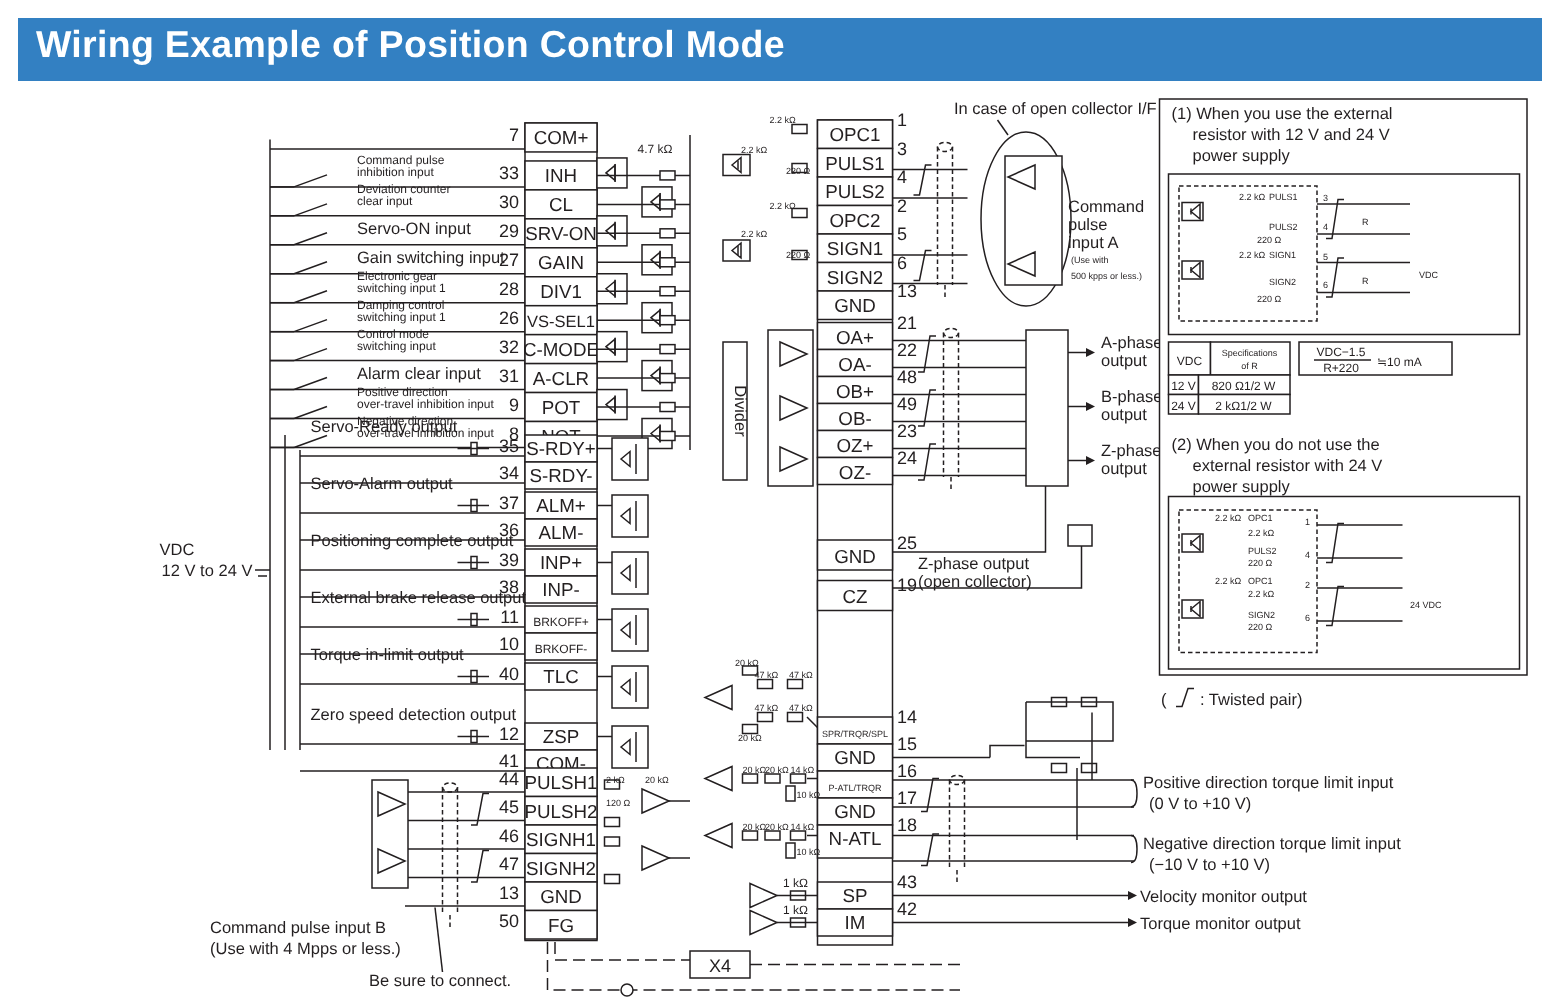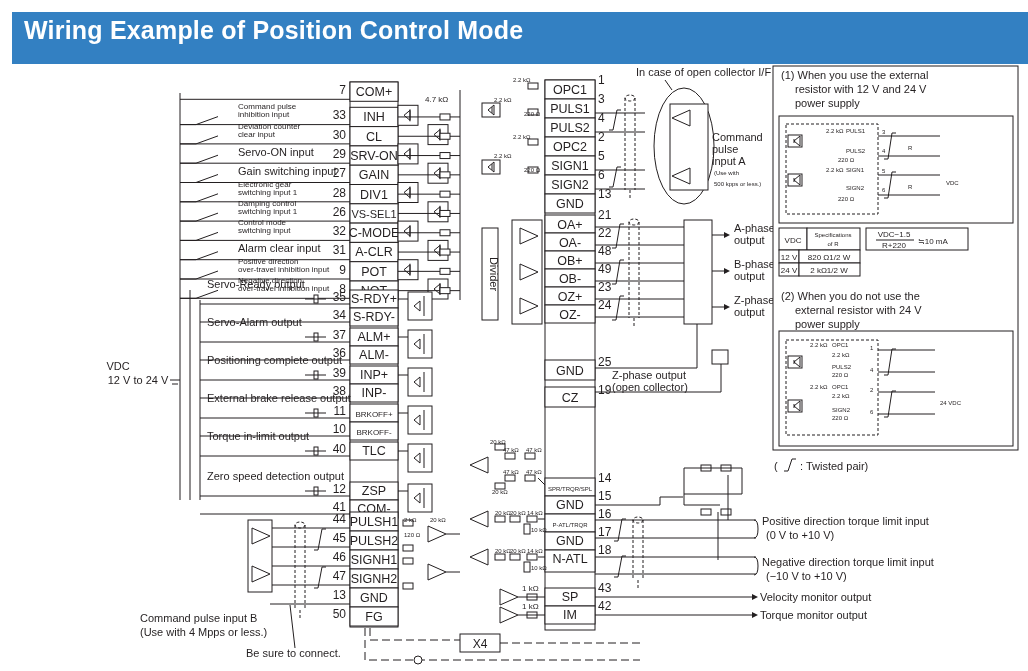"Wiring Example of Position Control" .title-bar { height: 52px -> 42px }
